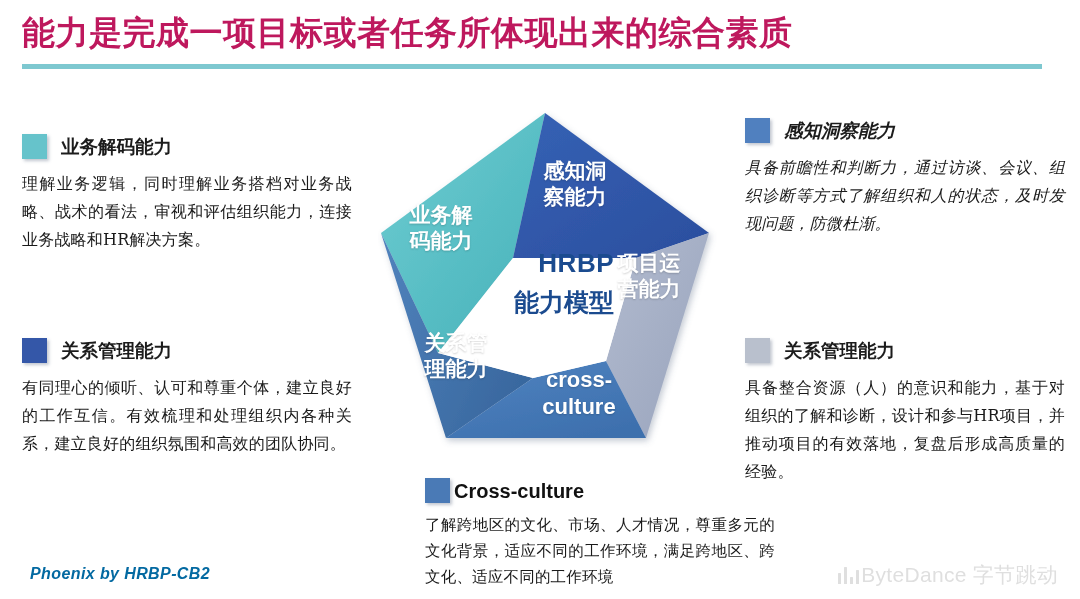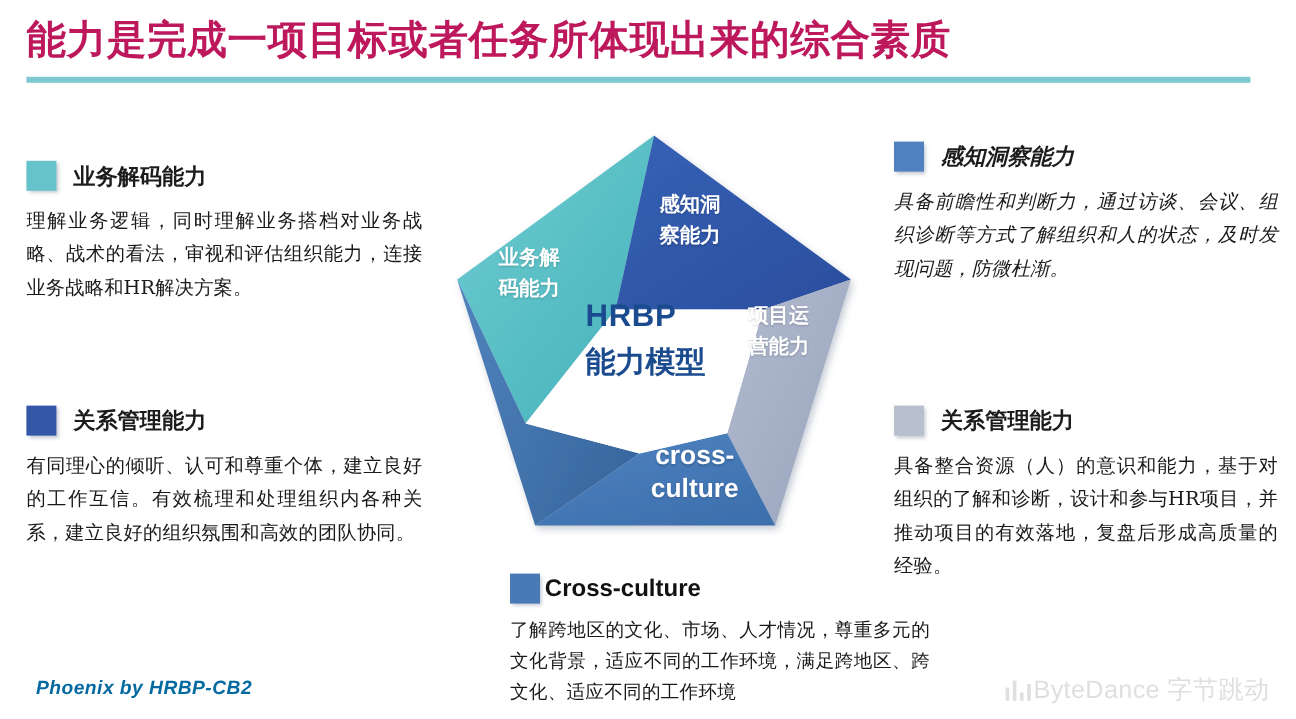"感知洞" .seg-label { font-size: 17px -> 21px }
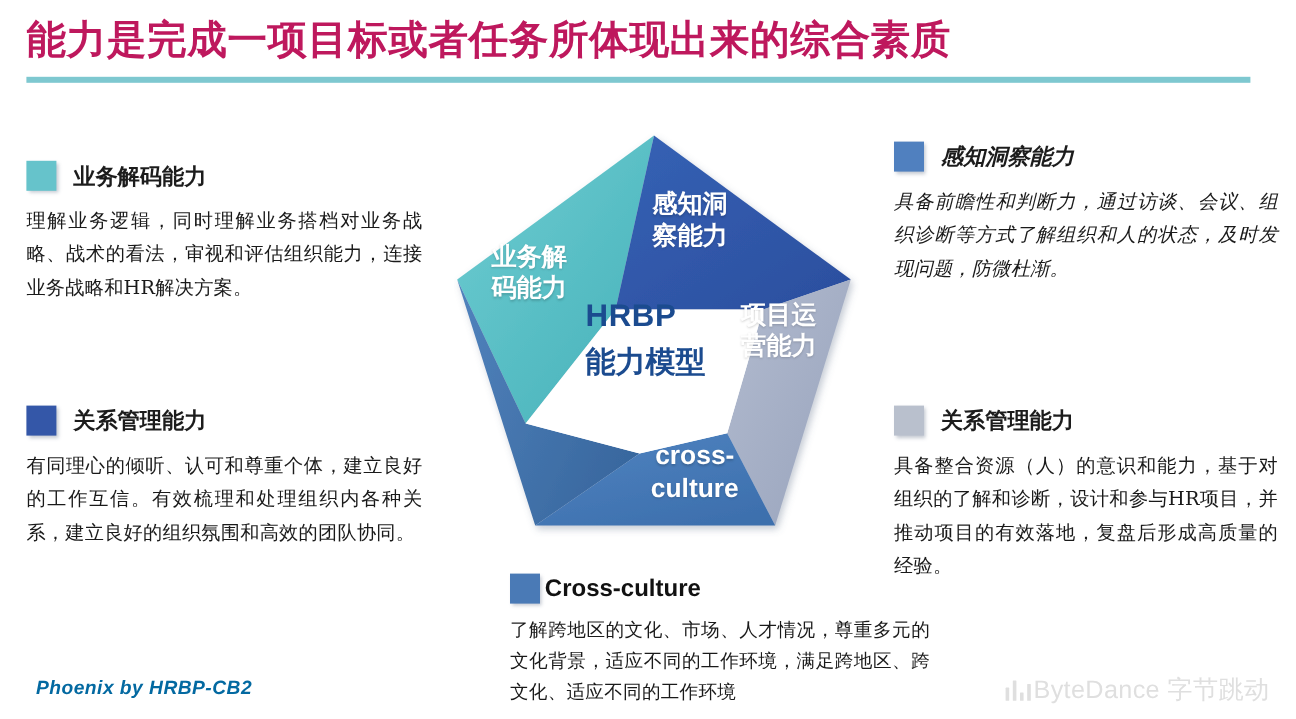"HRBP" .center-label { text-align: left -> right }
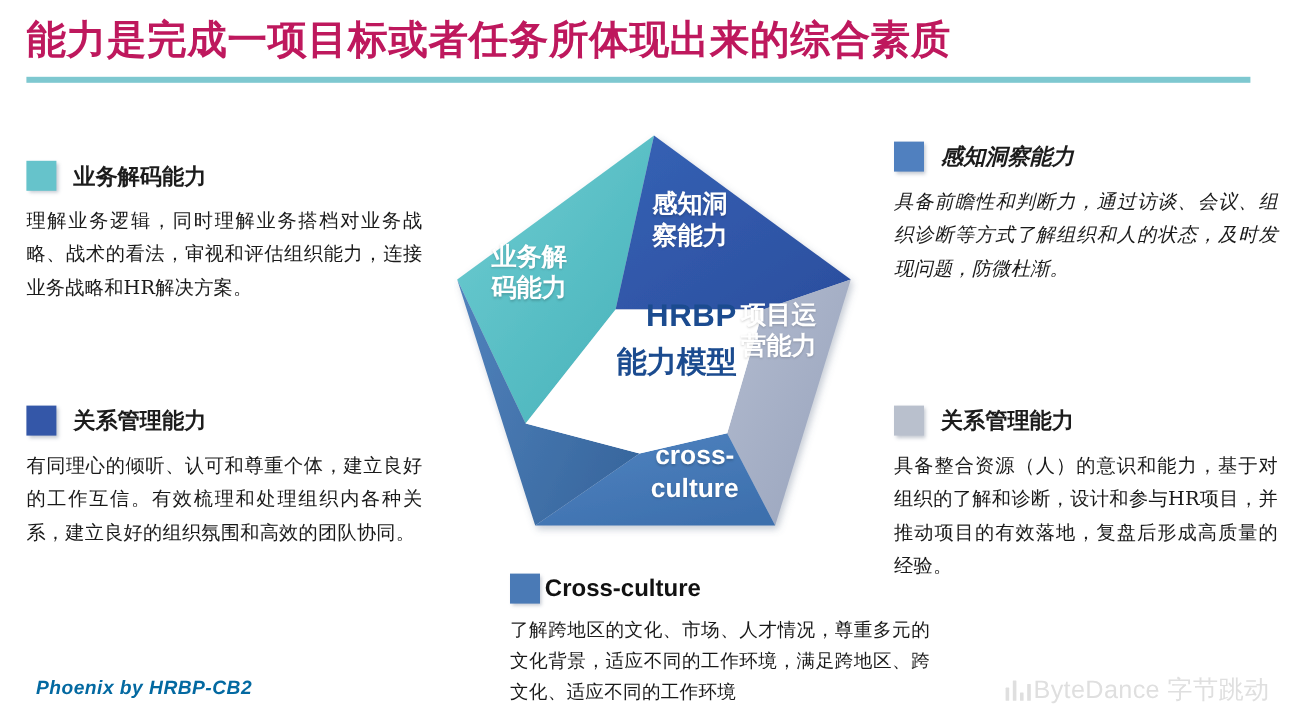"关系管" div.seg-label { html: none -> <div>关系管 理能力</div> }
